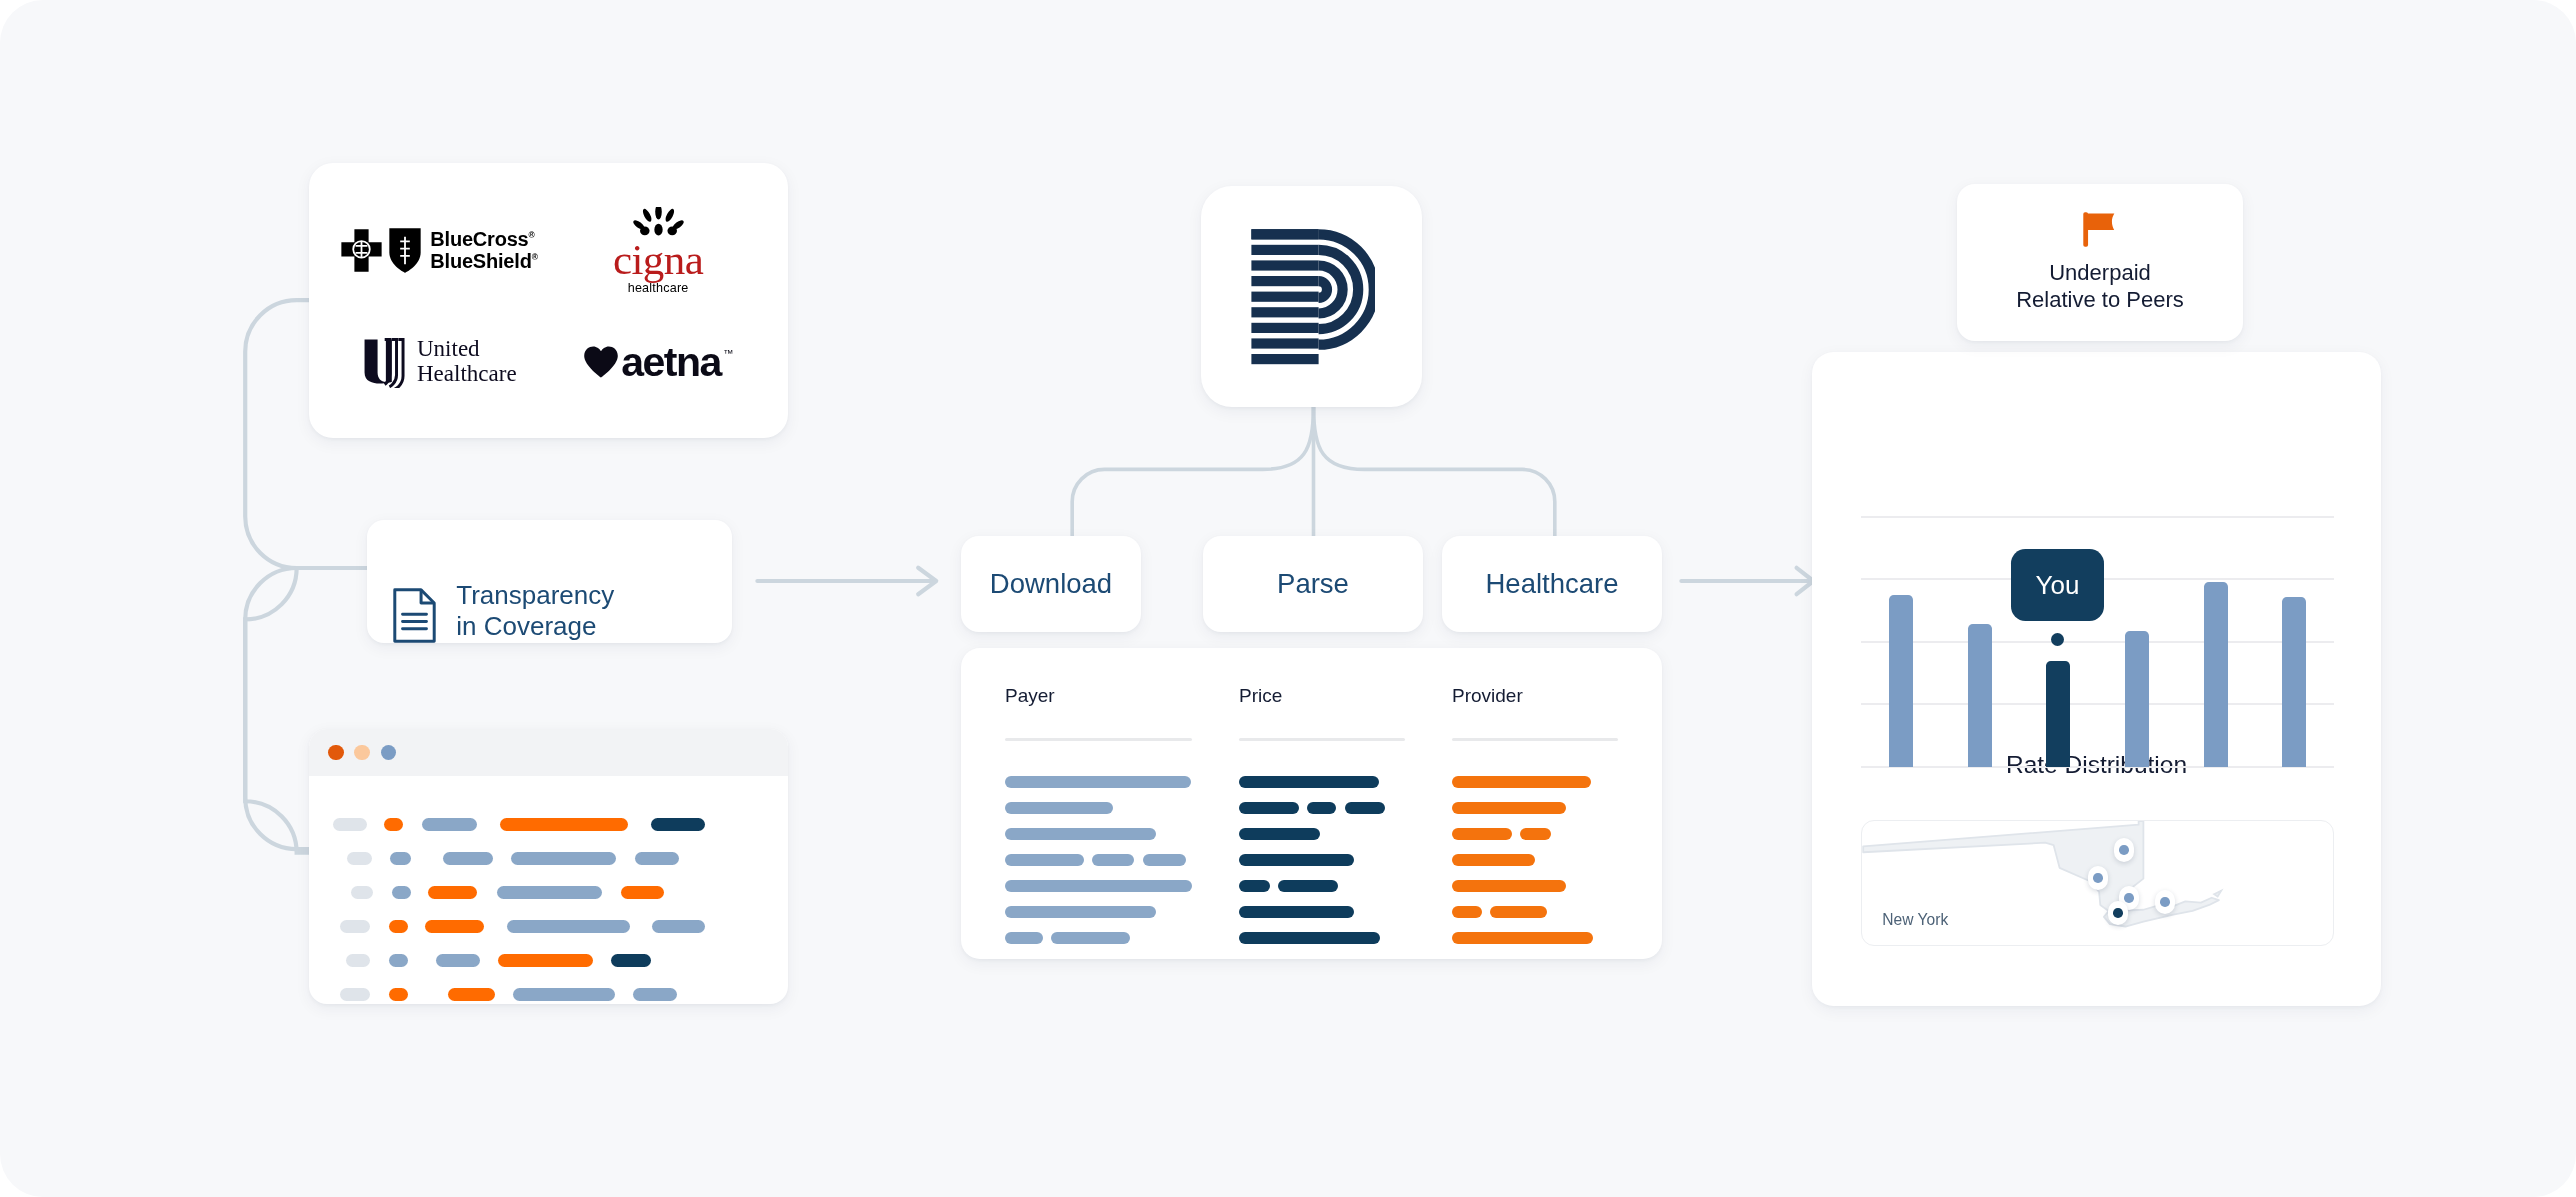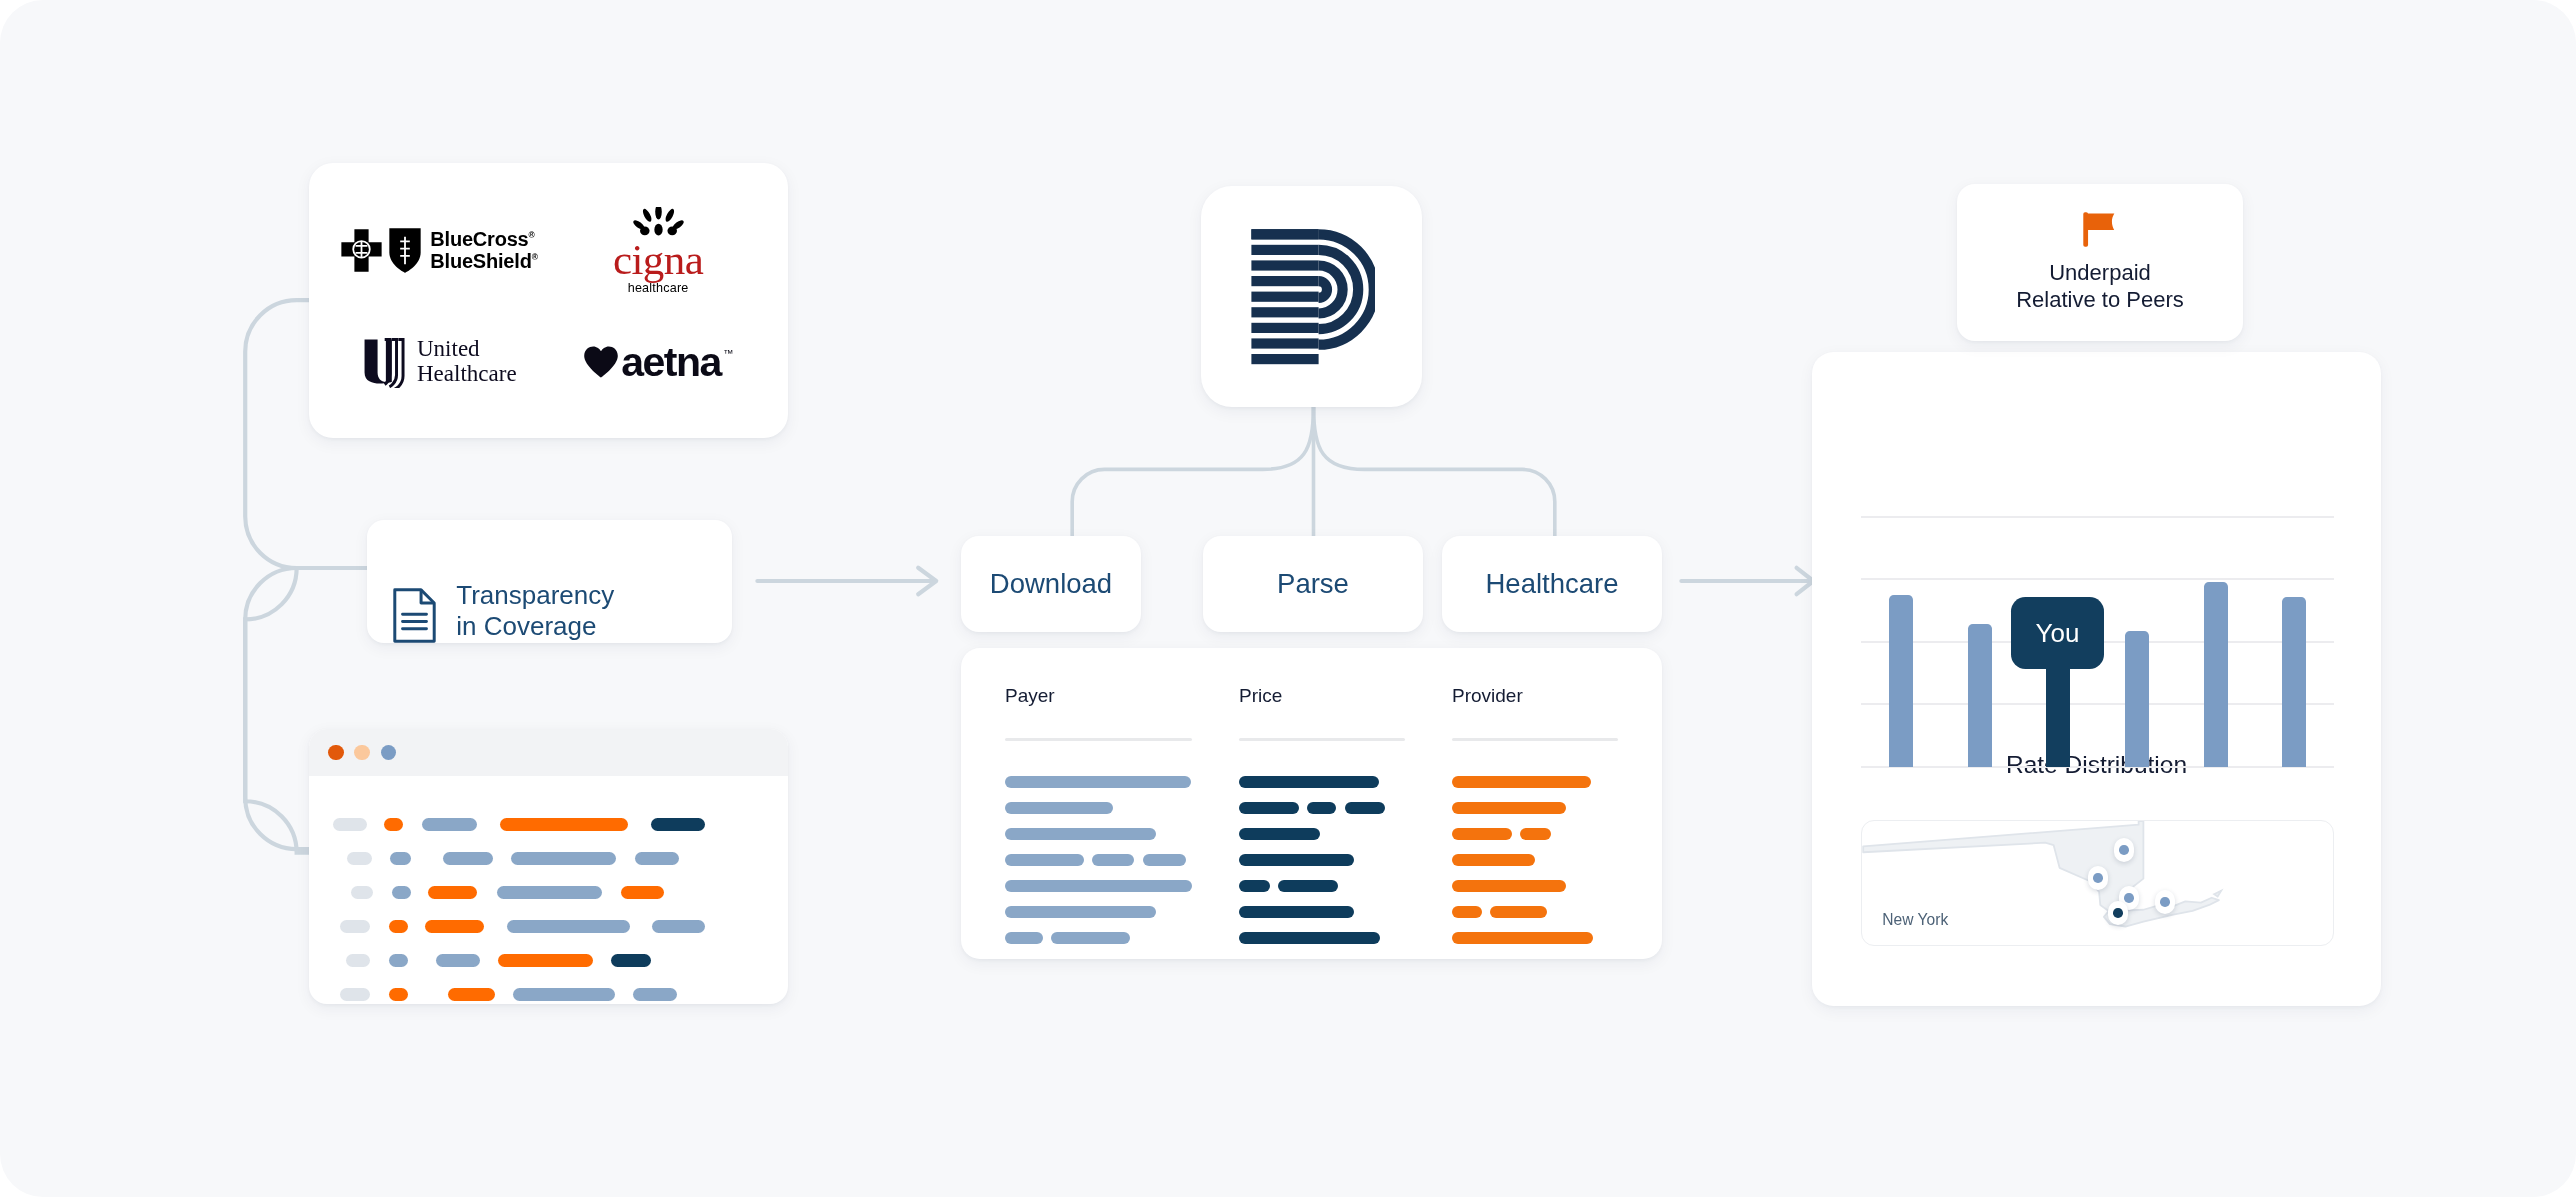"You" div.you-chip { margin-top: 48px -> none }
